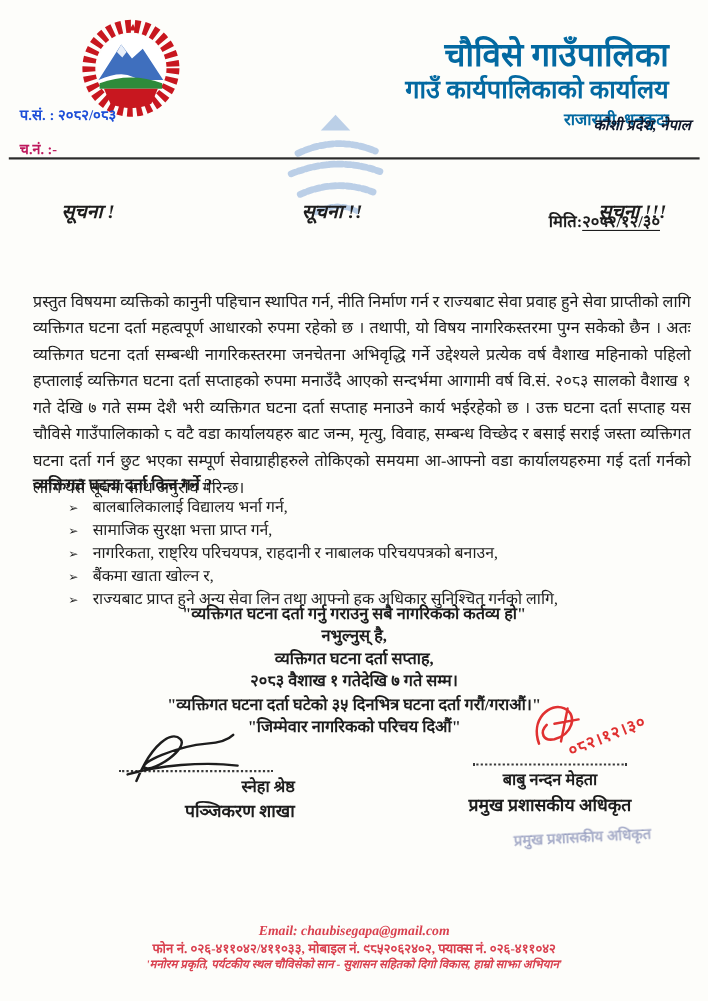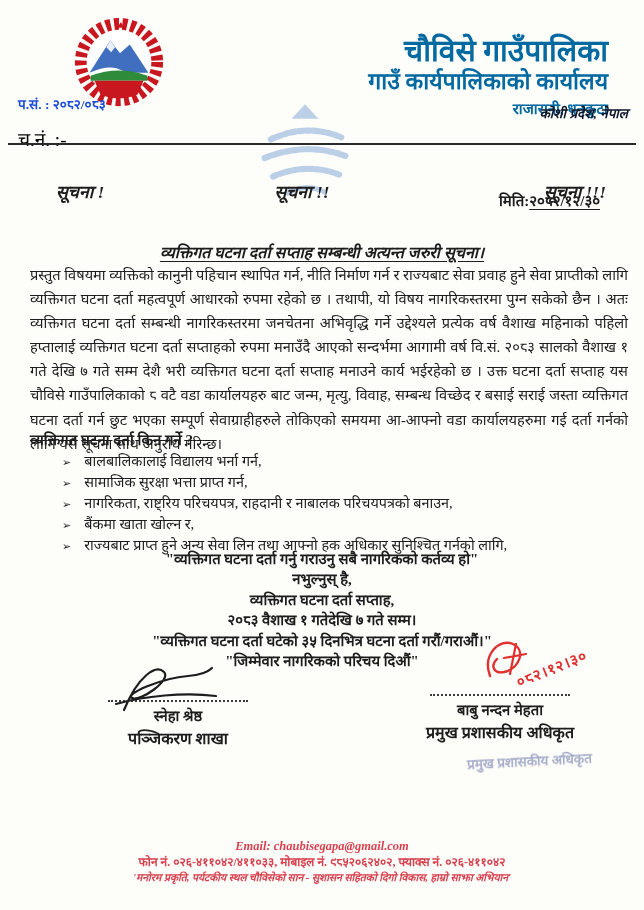"च.नं. :-" .dispatch { color: #000000 -> #be185d; font-size: 19px -> 13px; font-weight: normal -> bold }
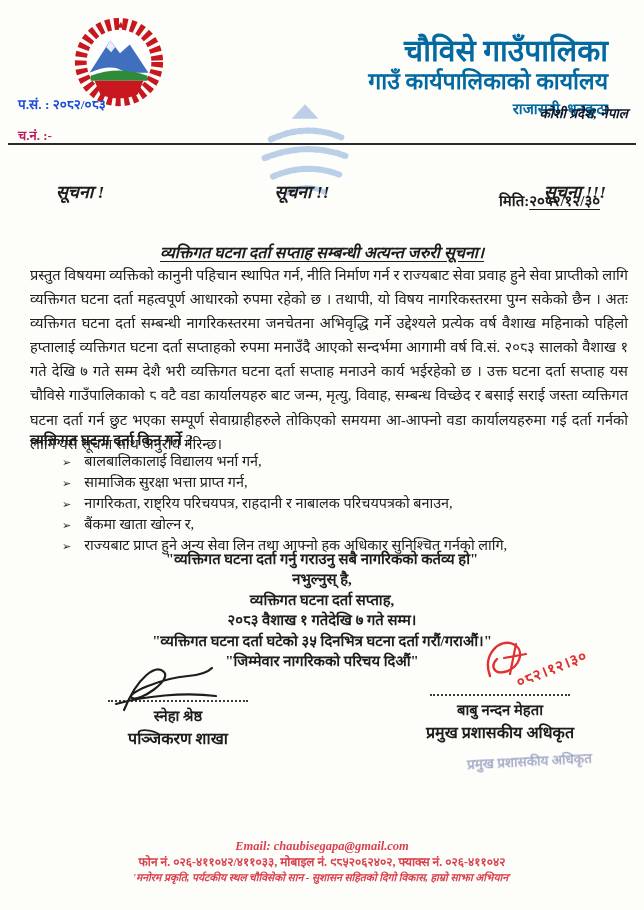"व्यक्तिगत घटना दर्ता सप्ताह सम्बन्धी" div.title { html: <div> <span>व्यक्तिगत घटना दर्ता सप्ताह सम्बन्धी अत्यन्त जरुरी सूचना।</span> </div> -> none }
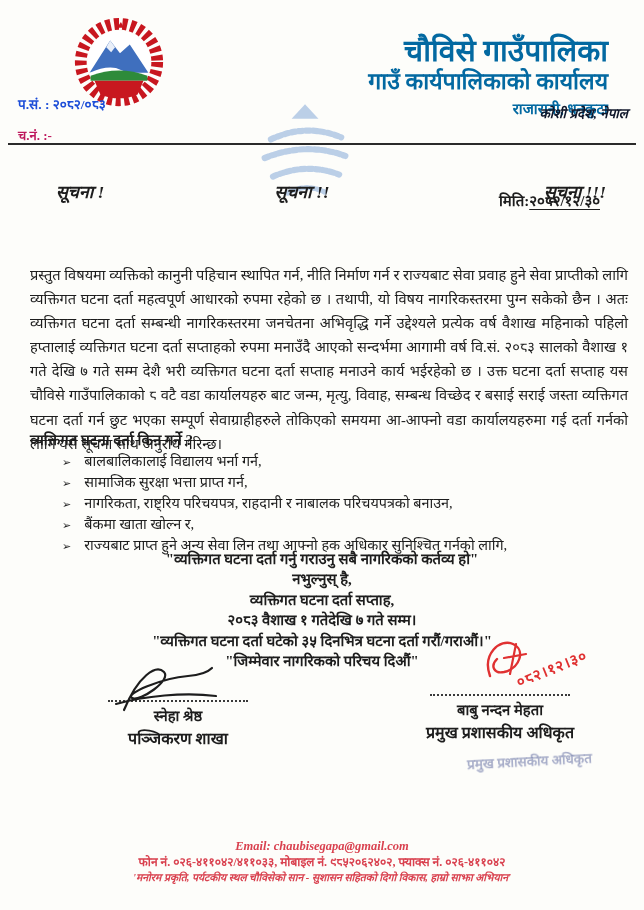"स्नेहा श्रेष्ठ" .sig-left { text-align: none -> right }
